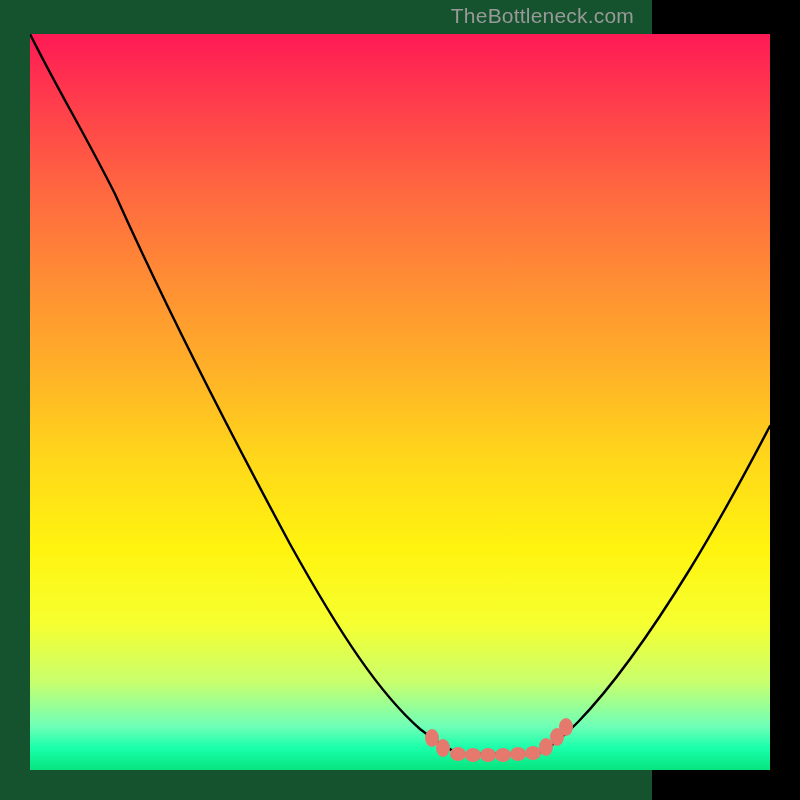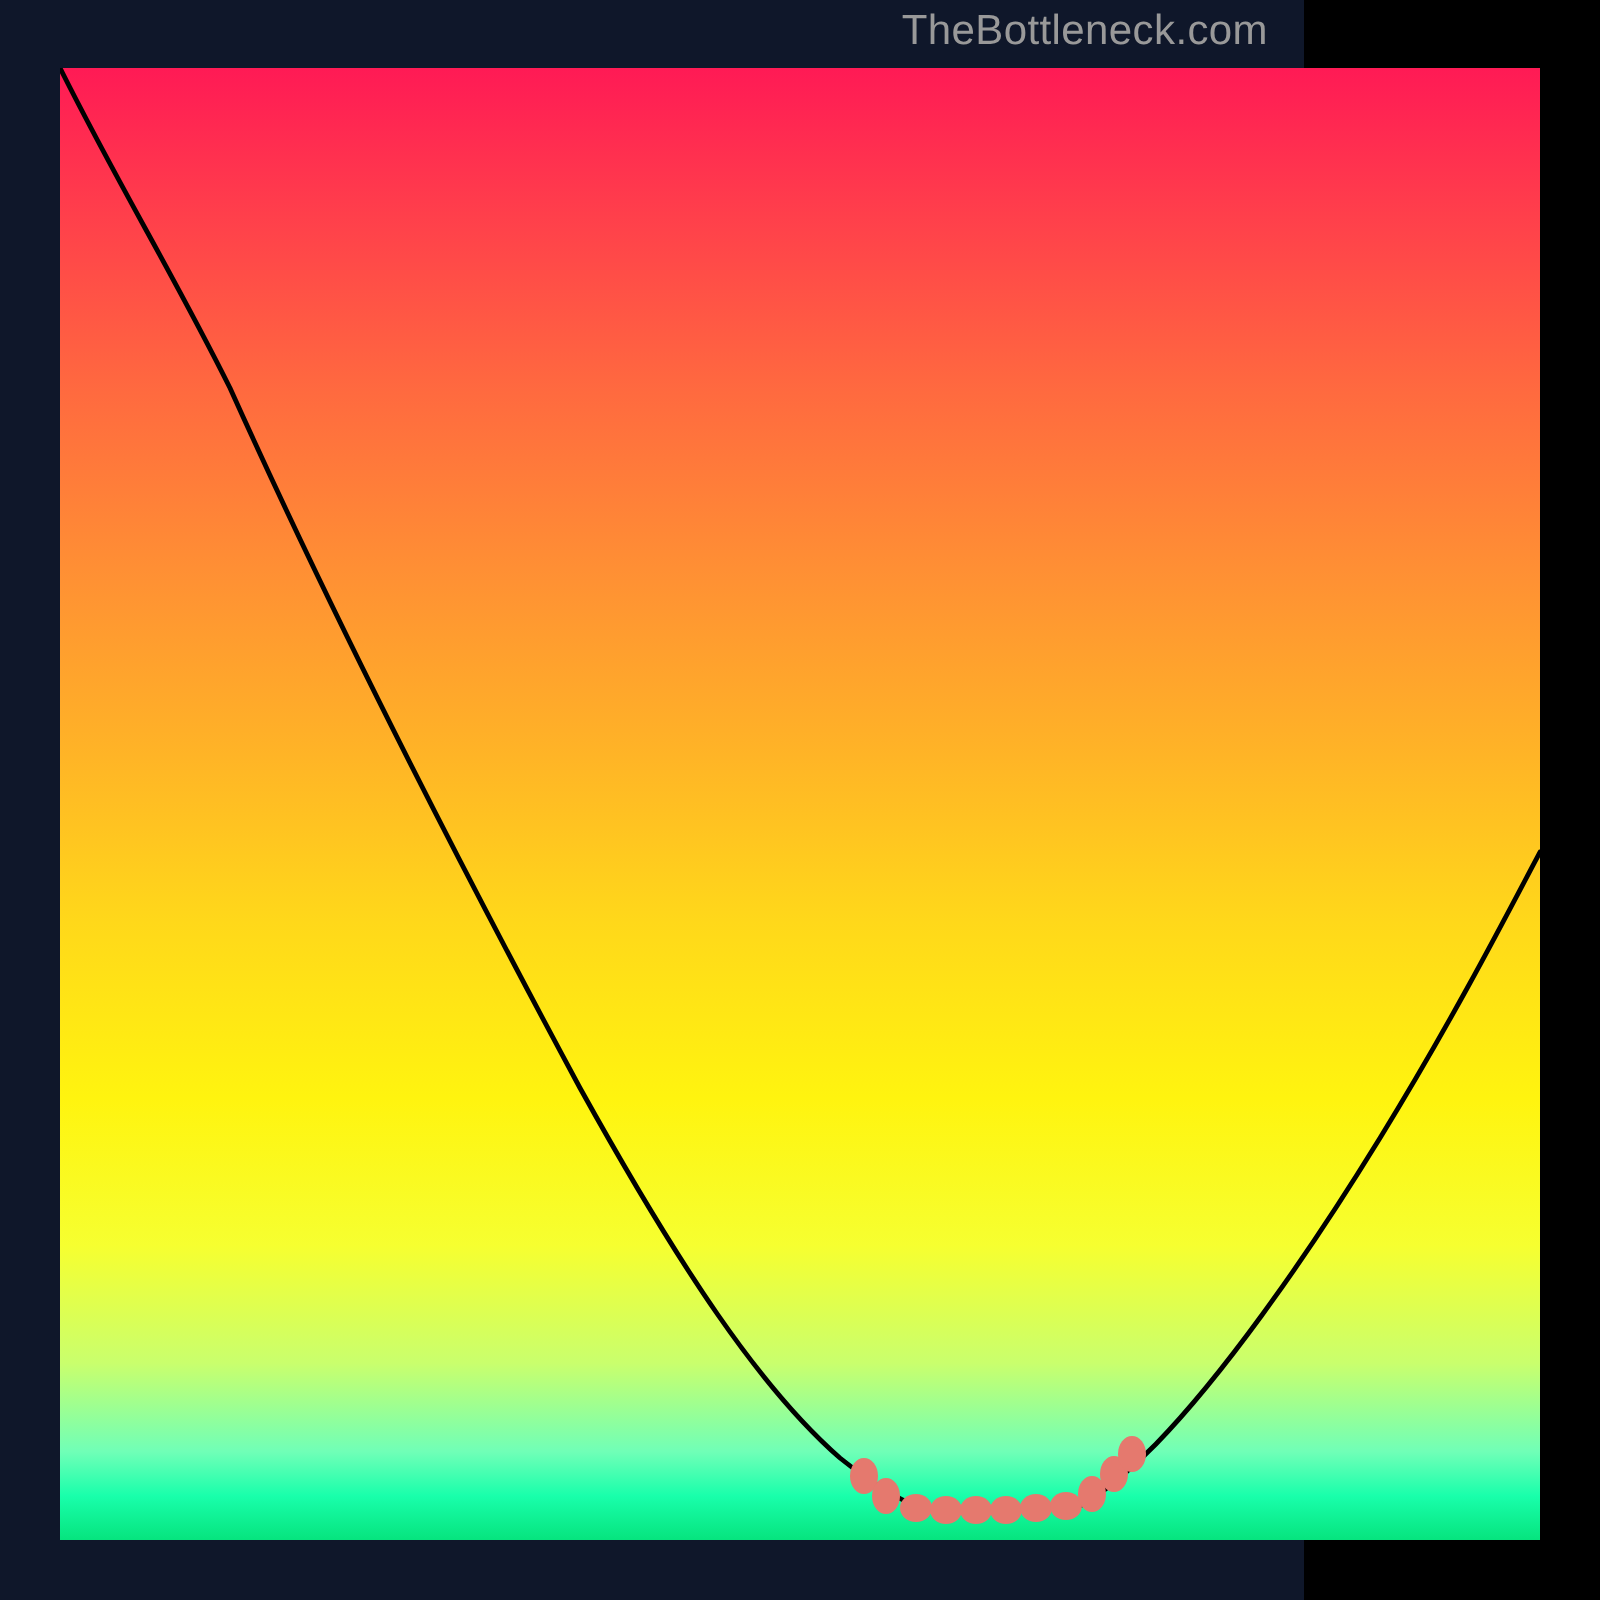"TheBottleneck.com" .frame { background: #0f172a -> #14532d }
